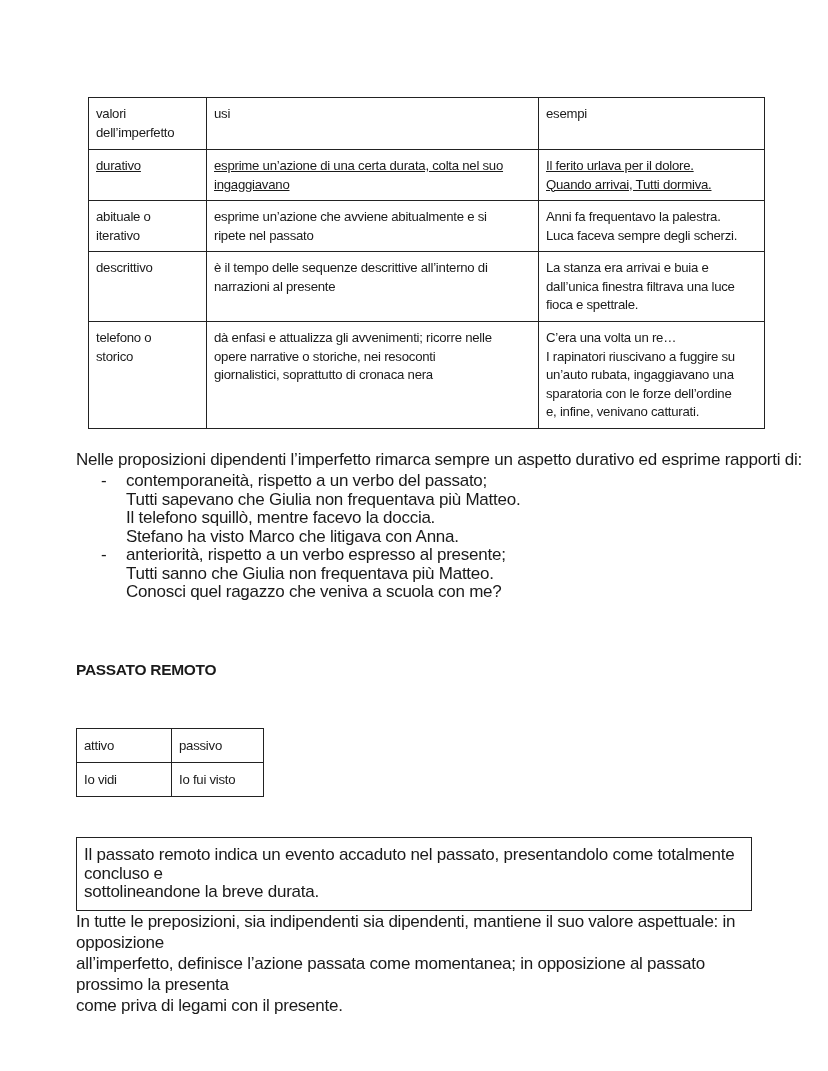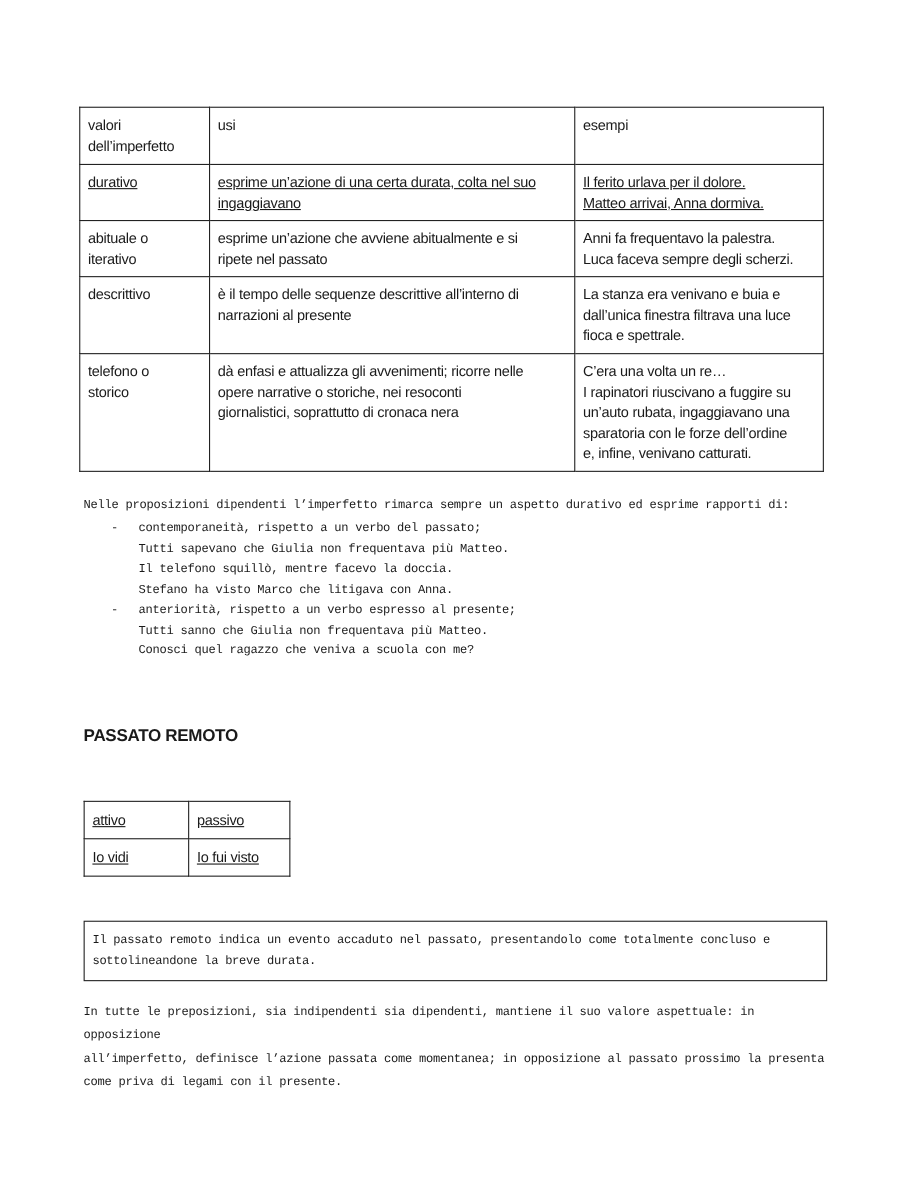"valori" table.main { left: 72px -> 88px }
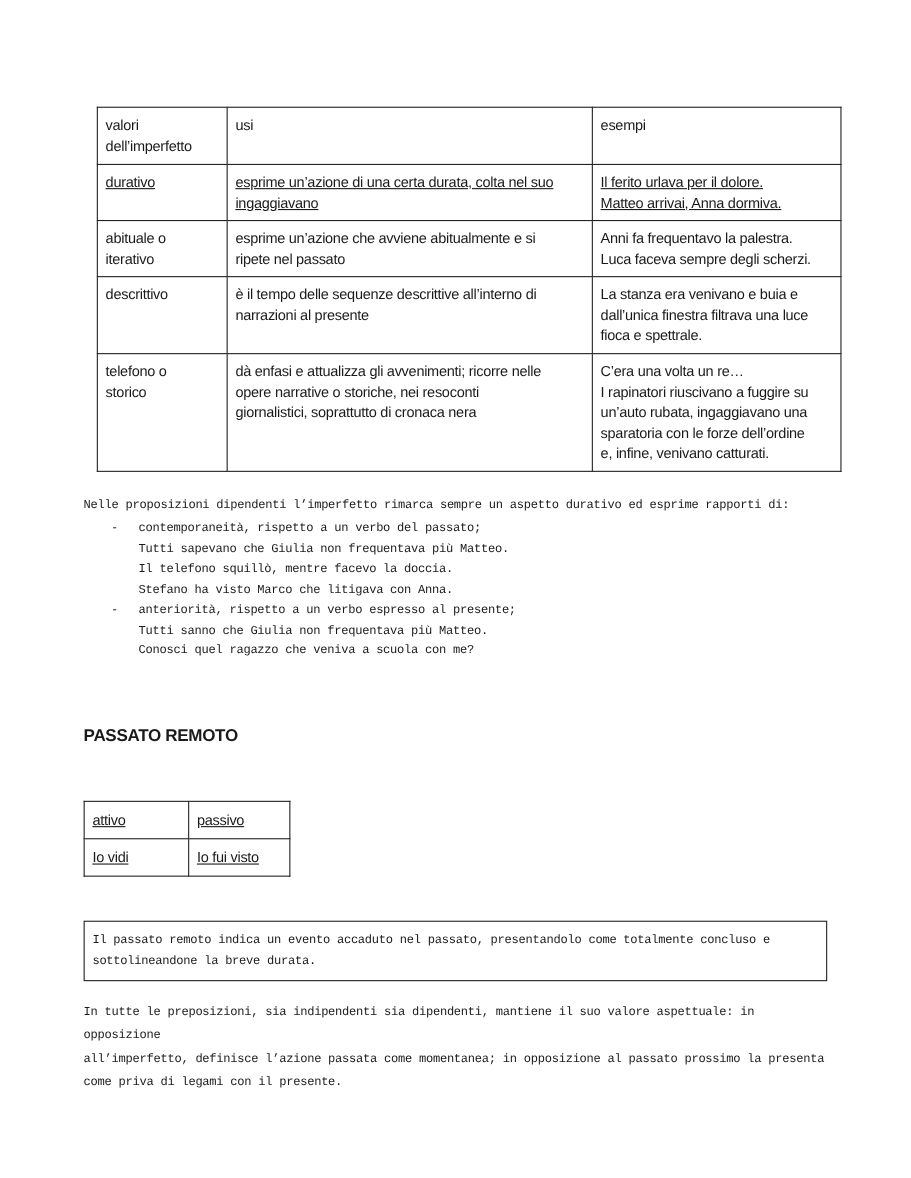"Matteo arrivai, Anna dormiva." span.line { text: Matteo arrivai, Anna -> Quando arrivai, Tutti }
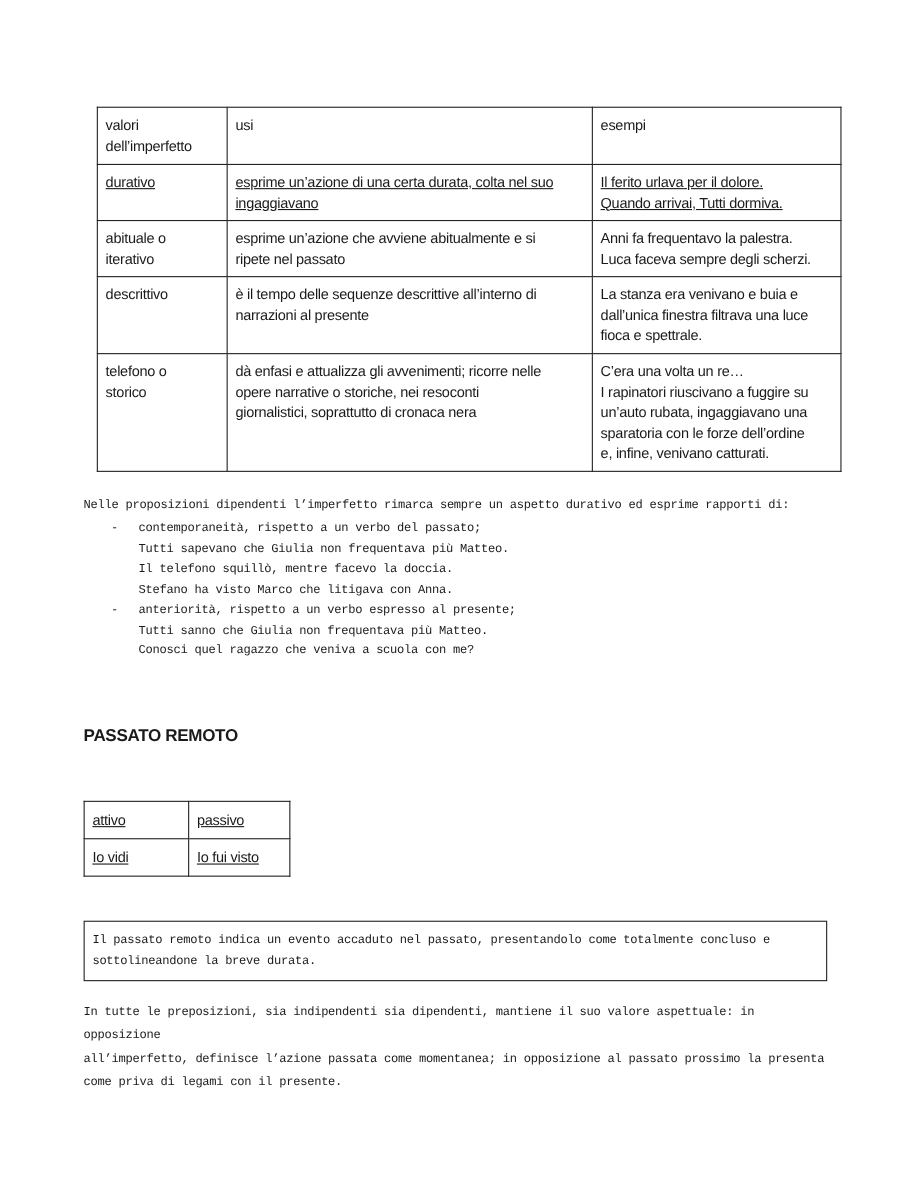"La stanza era venivano e" span.line { text: venivano -> arrivai }
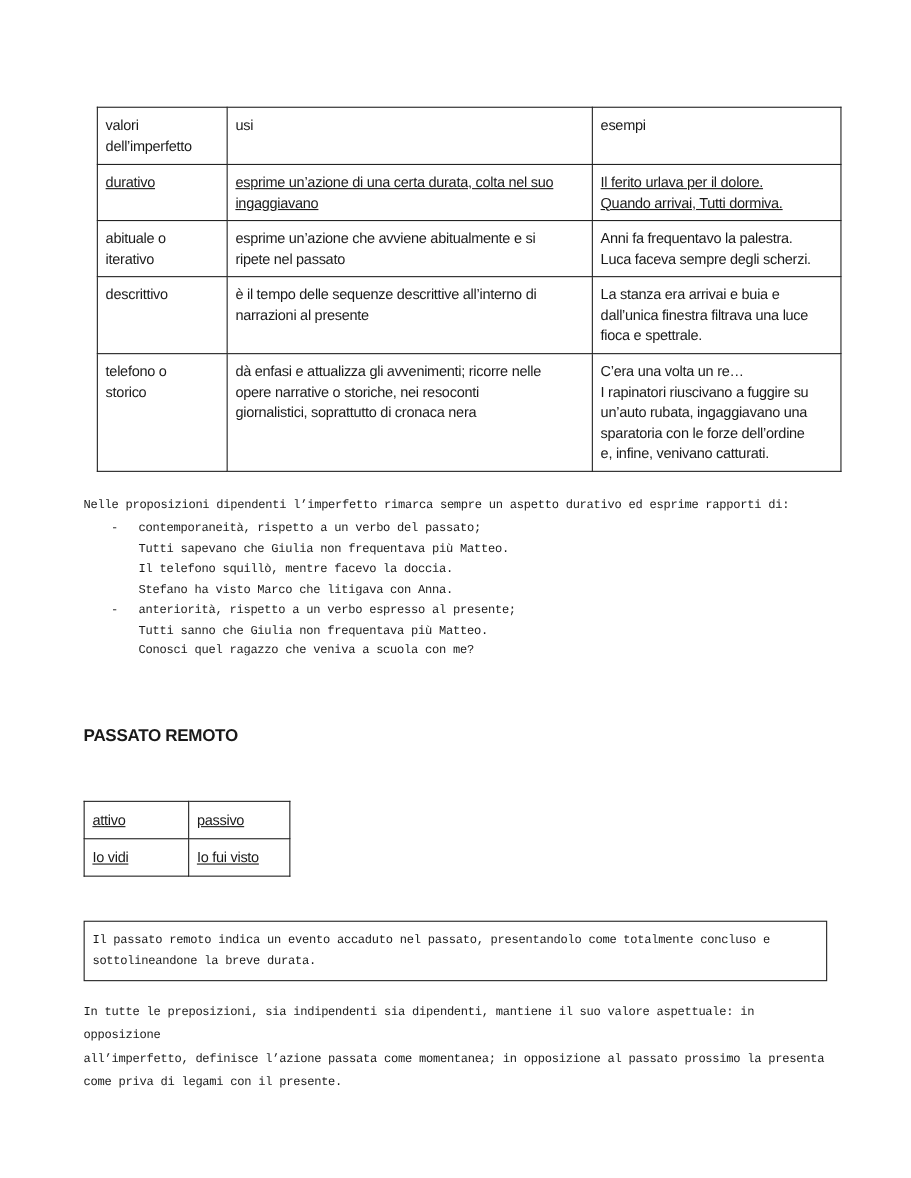"Nelle proposizioni dipendenti" .txt { font-family: Liberation Mono, monospace -> none; font-size: 11px -> 17px }
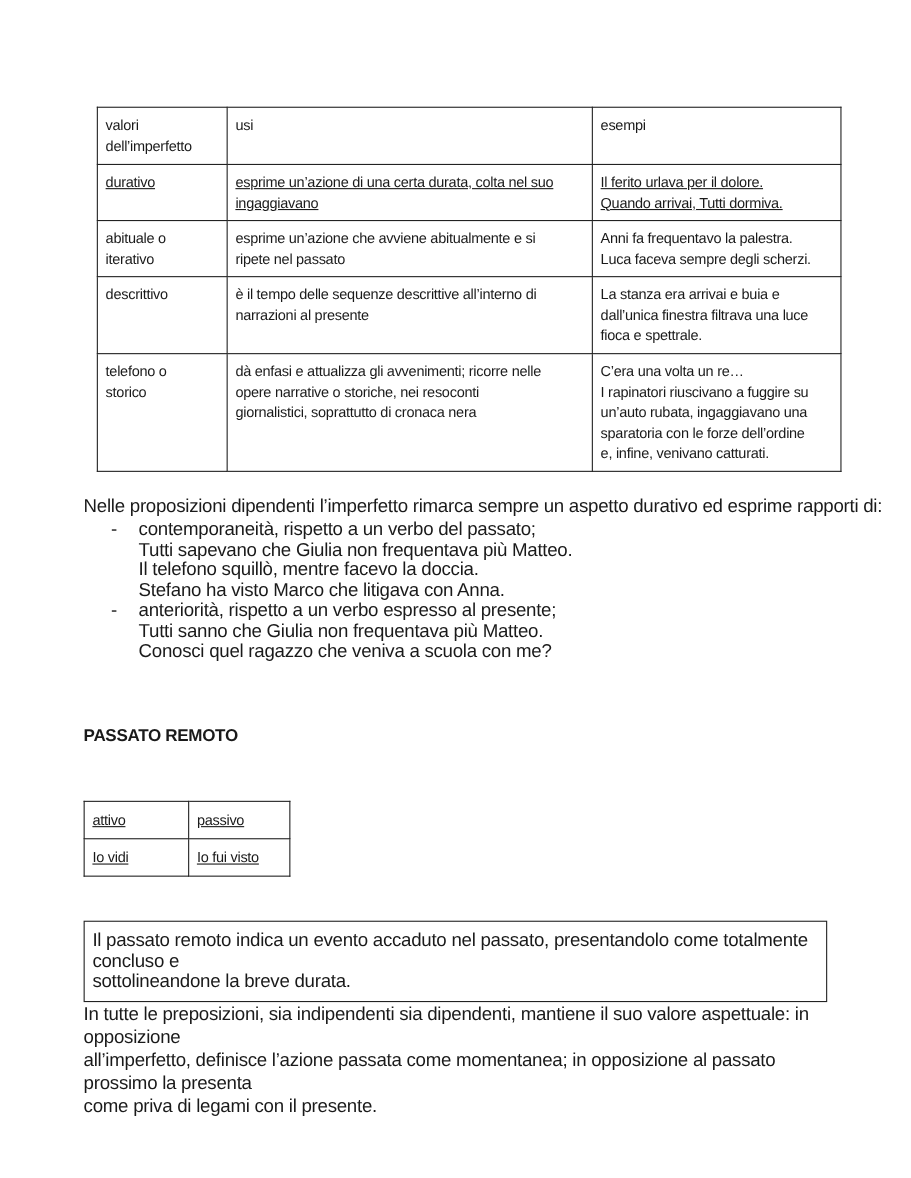"attivo" table.forms { text-decoration: underline -> none }
